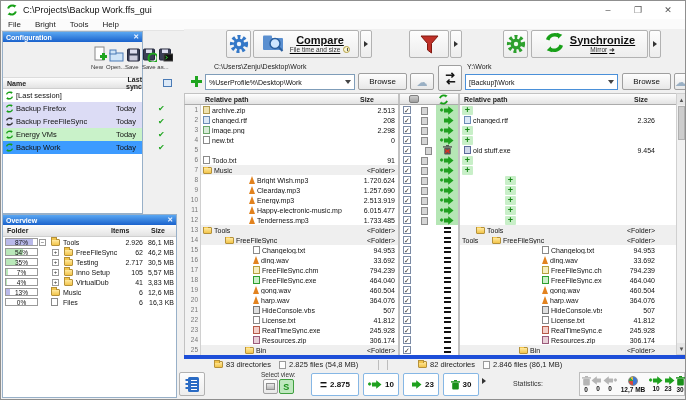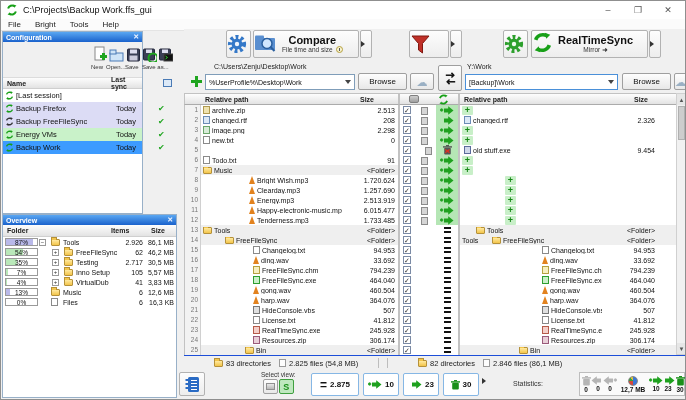"Compare" .tbtn { justify-content: none -> center; text-decoration: none -> underline }
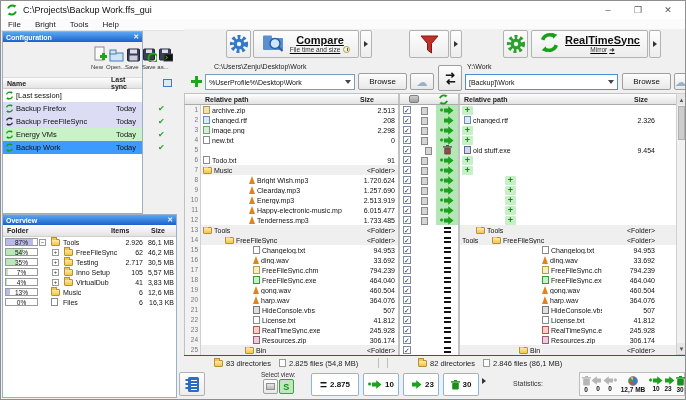"RealTimeSync" span.bigtxt { text: RealTimeSync -> Synchronize }
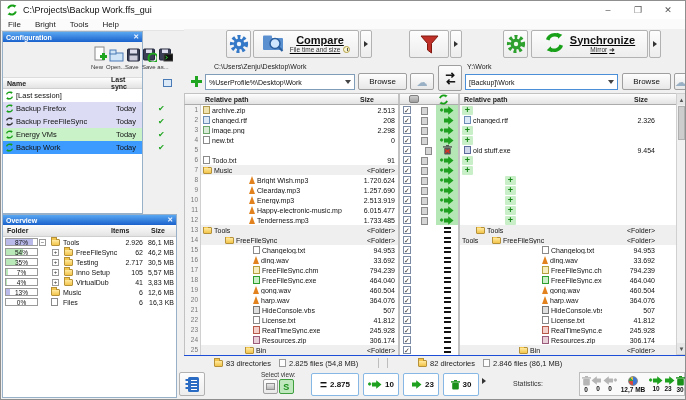"[Last session]" div.panel { text-align: none -> right }
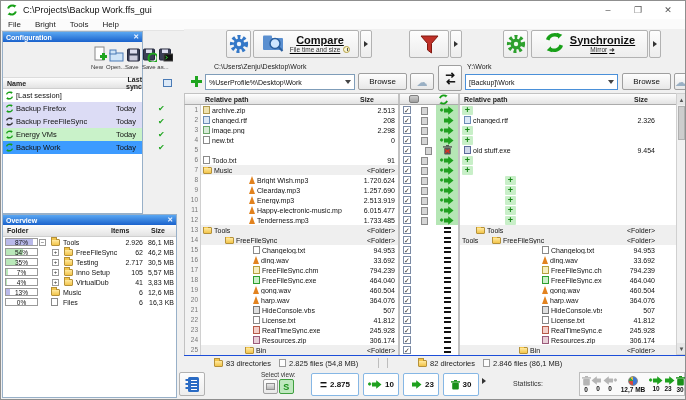"83 directories" .statusbar { border-top: 1px solid #1d4ed8 -> 4px solid #1d4ed8 }
